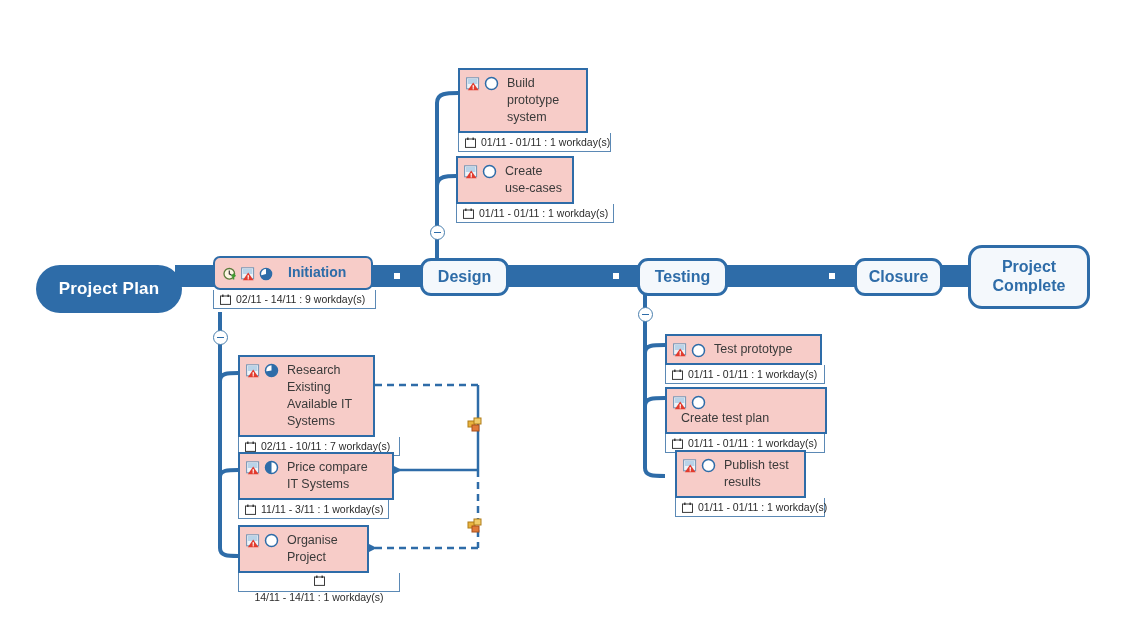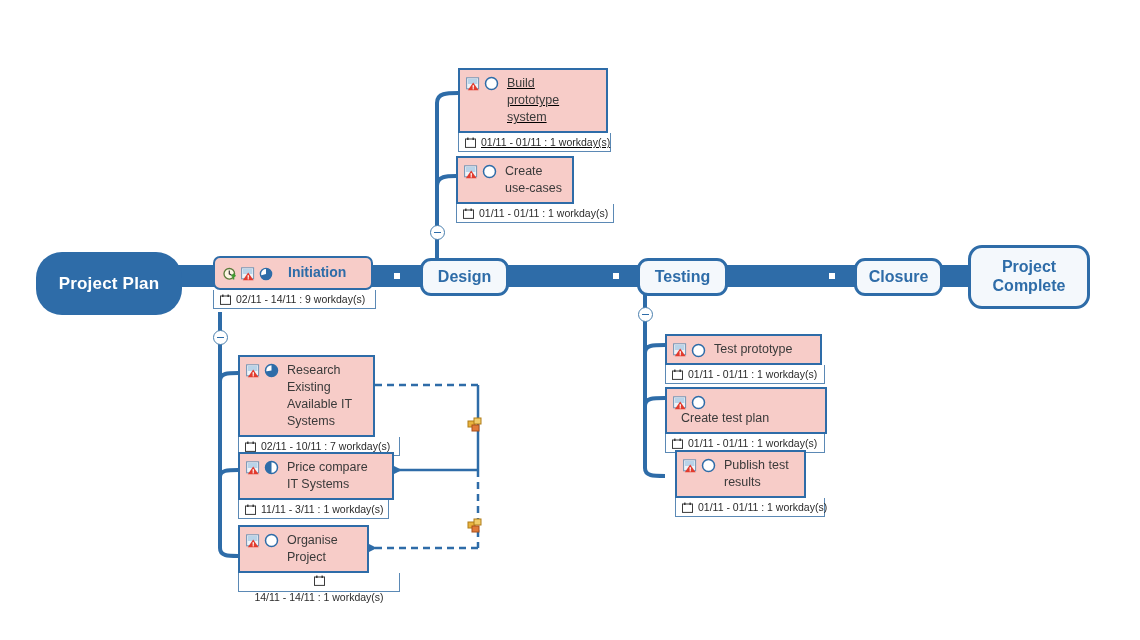"Build" div.task { text-decoration: underline -> none; width: 150px -> 130px }
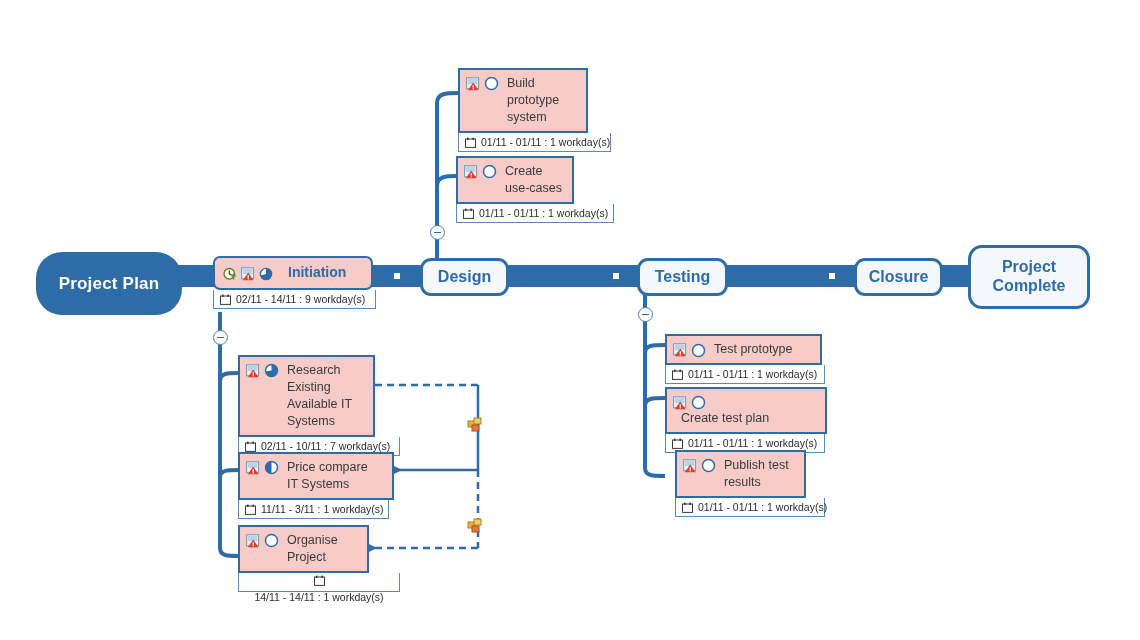"Project Plan" div.root-node { height: 63px -> 48px; top: 252px -> 265px }
